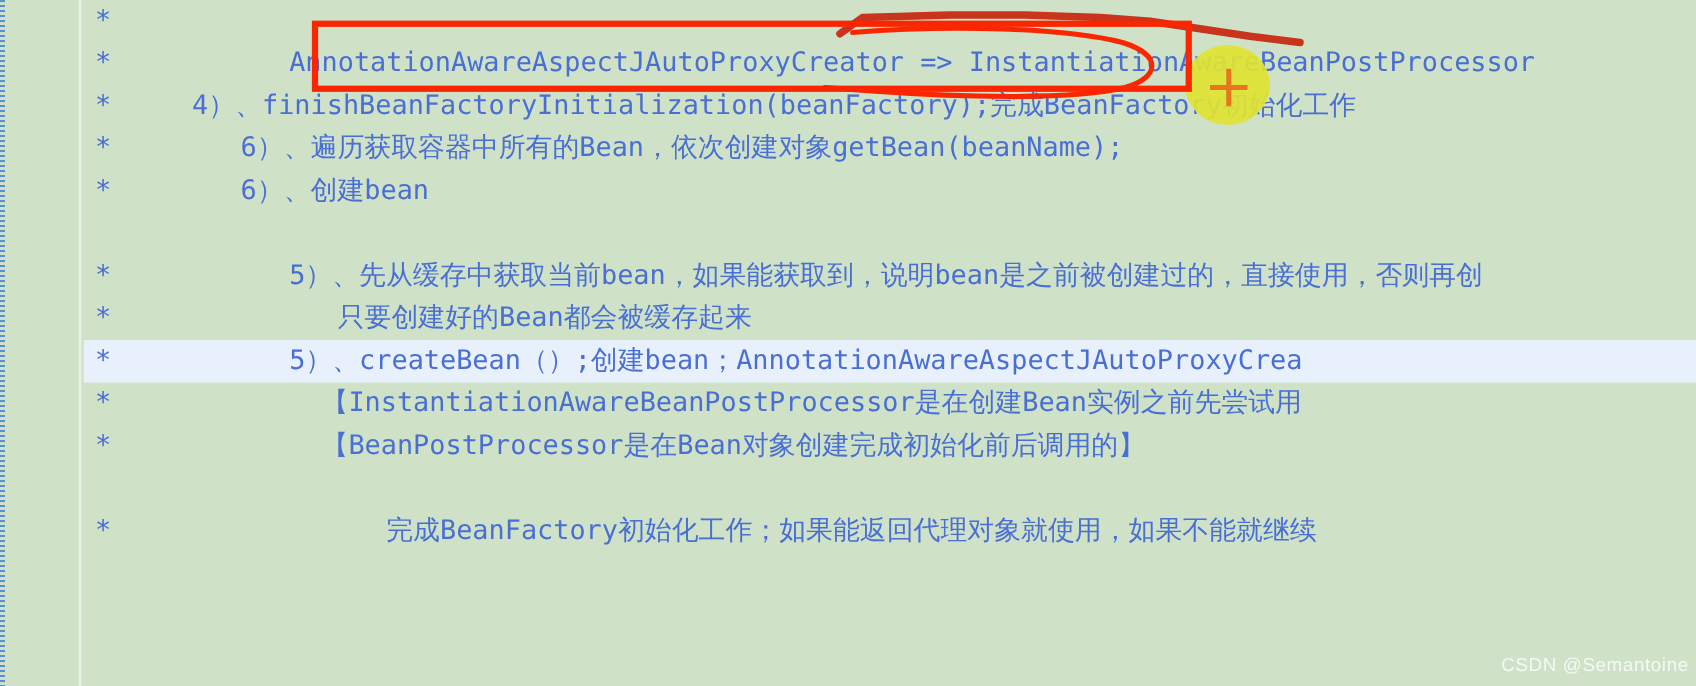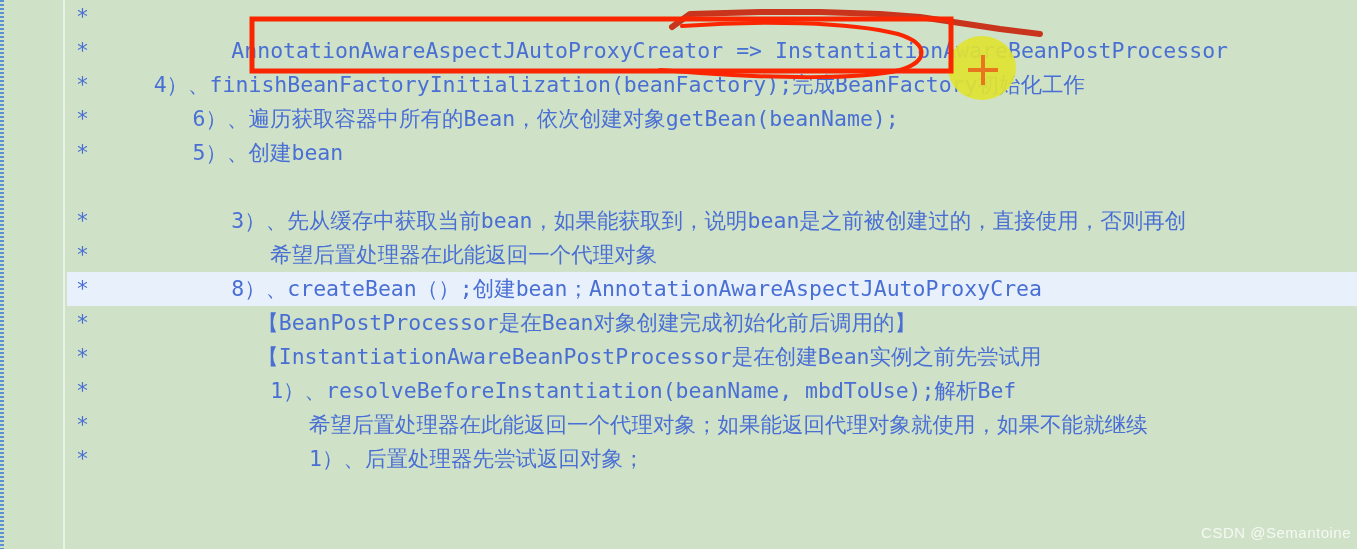"* 5）、创建bean" div.code { text: 5 -> 6 }
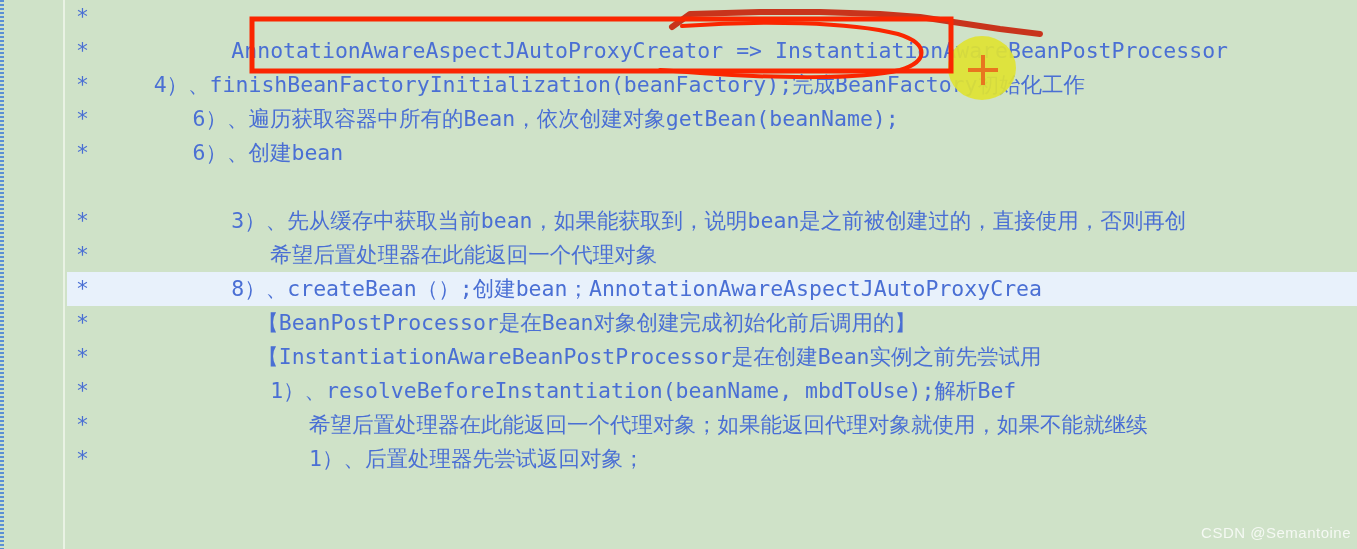"* 3）、先从缓存中获取当前bean，如果能获取到，说明bean是之前被创建过的，直接使用，否则再创" div.code { text: 3 -> 5 }
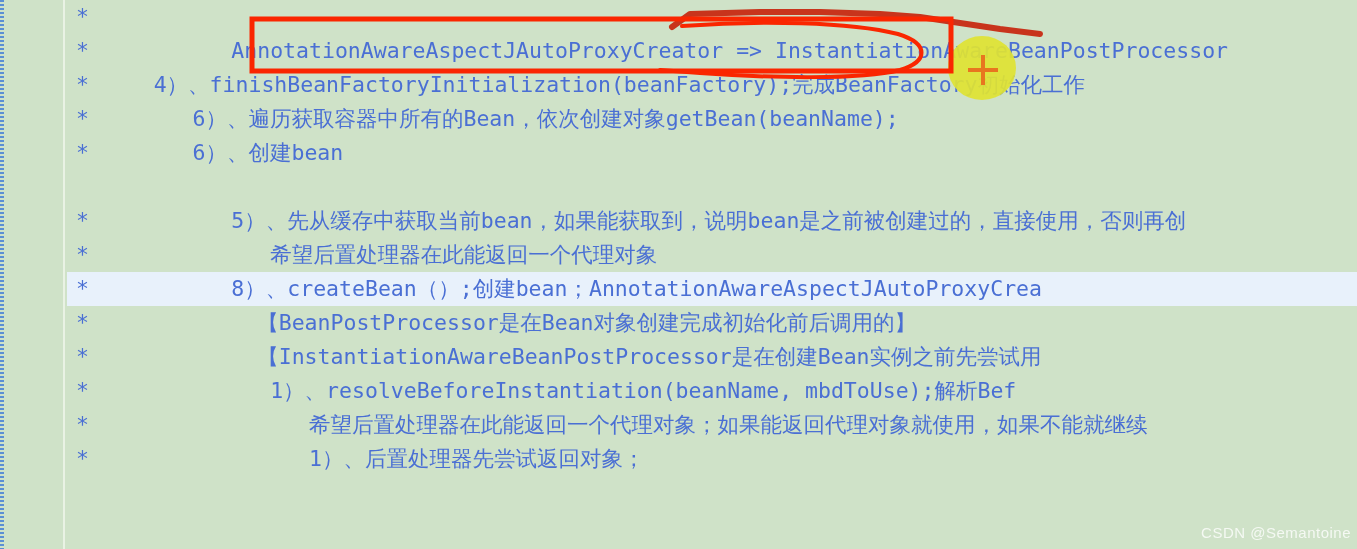"* 希望后置处理器在此能返回一个代理对象" div.code { text: 希望后置处理器在此能返回一个代理对象 -> 只要创建好的Bean都会被缓存起来 }
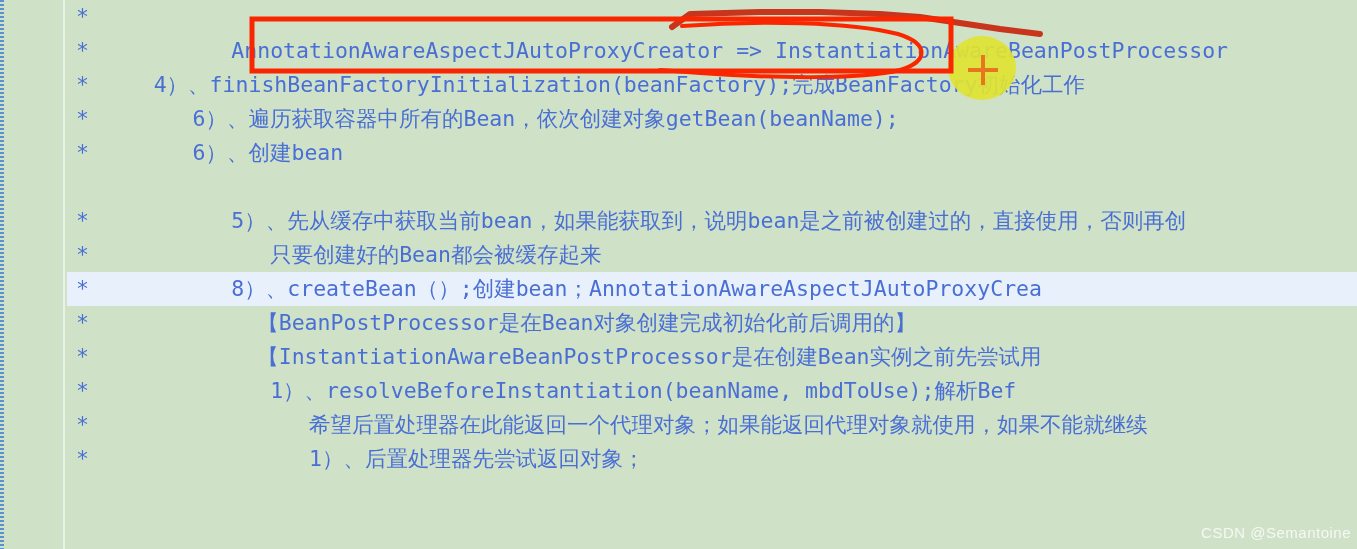"* 8）、createBean（）;创建bean；AnnotationAwareAspectJAutoProxyCrea" div.code { text: 8 -> 5 }
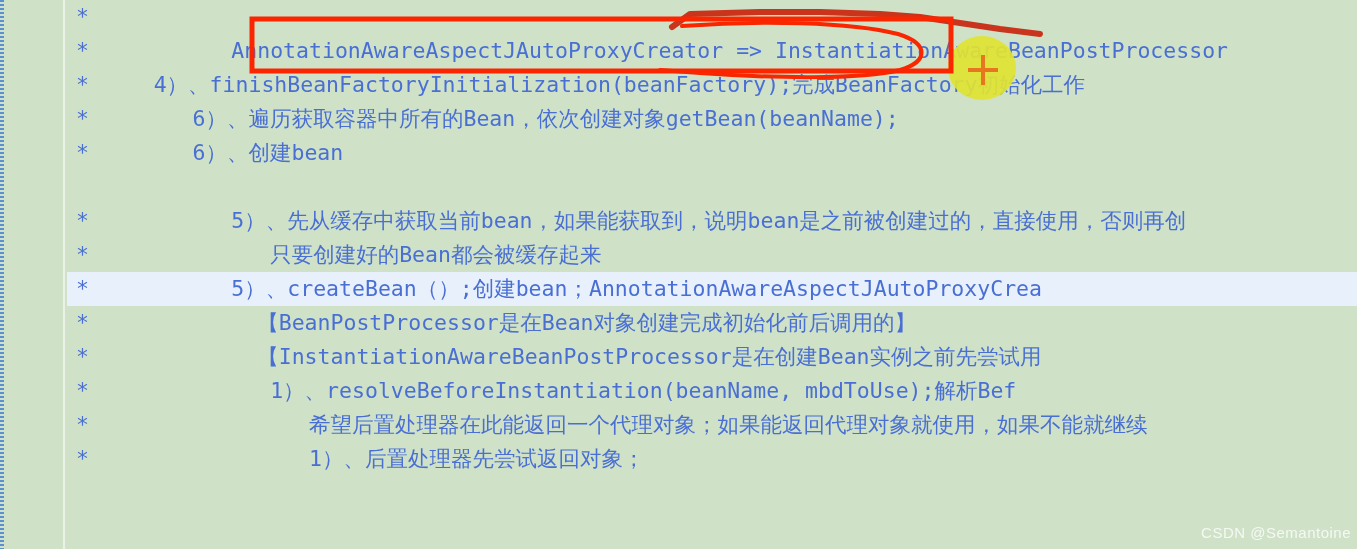"* 【BeanPostProcessor是在Bean对象创建完成初始化前后调用的】" div.row { order: before "* 【InstantiationAwareBeanPostProcessor是在创建Bean实例之前先尝试用" -> after "* 【InstantiationAwareBeanPostProcessor是在创建Bean实例之前先尝试用" }
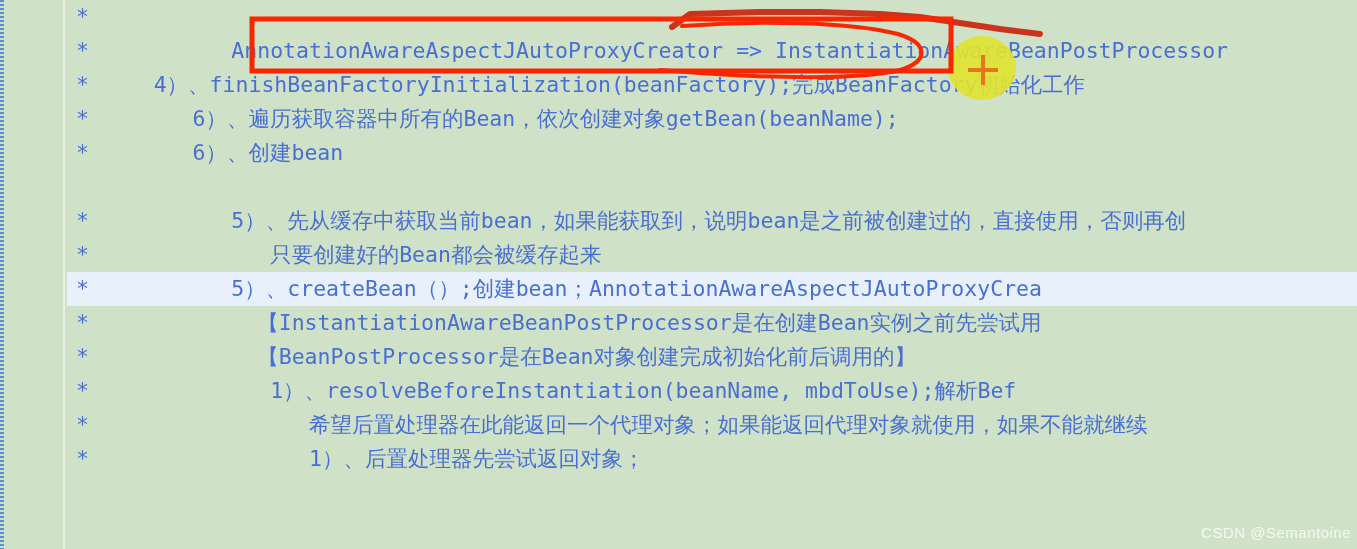"* 1）、resolveBeforeInstantiation(beanName," div.code { html: <div>* 1）、resolveBeforeInstantiation(beanName, mbdToUse);解析Bef</div> -> none }
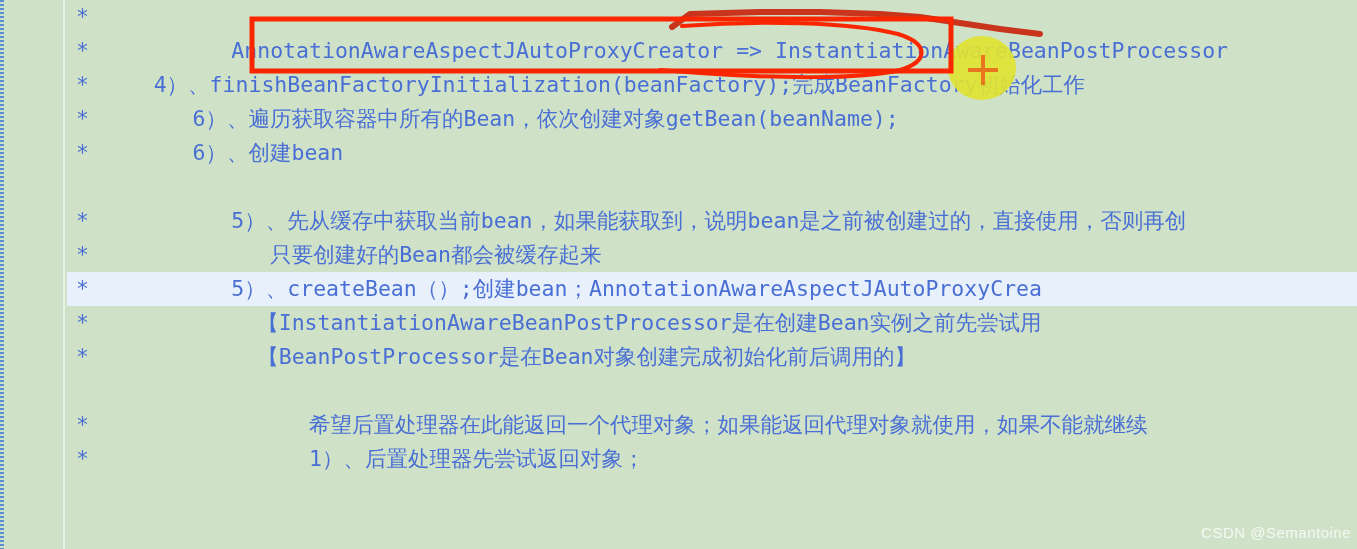"* 希望后置处理器在此能返回一个代理对象；如果能返回代理对象就使用，如果不能就继续" div.code { text: 希望后置处理器在此能返回一个代理对象 -> 完成BeanFactory初始化工作 }
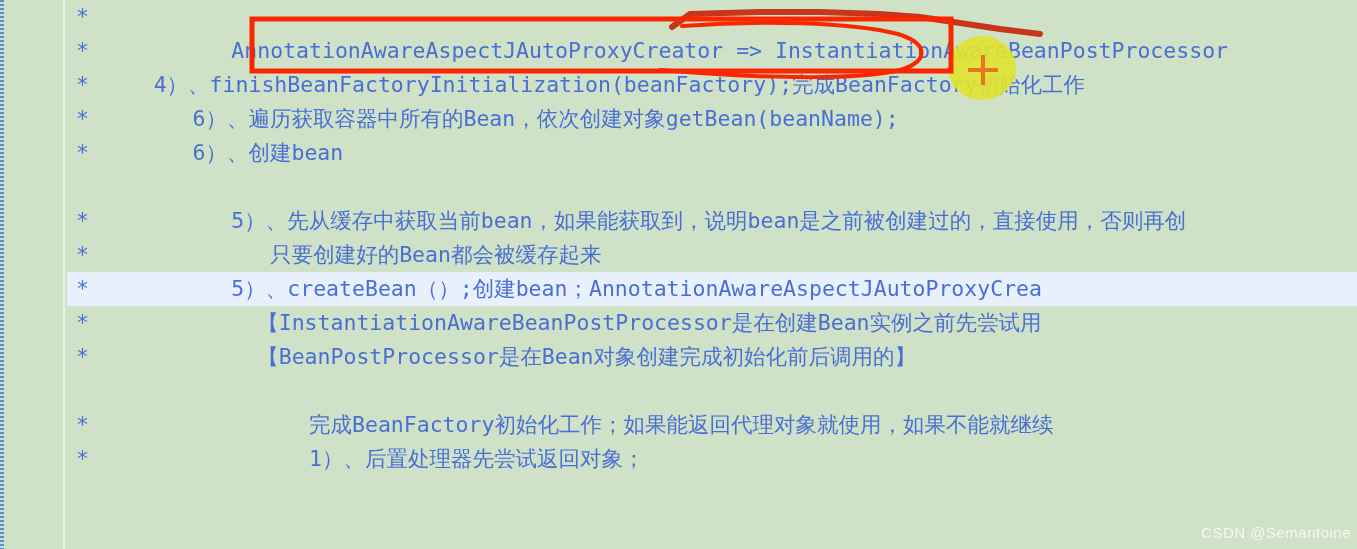"* 1）、后置处理器先尝试返回对象；" div.row { html: <div><div>96</div><div>* 1）、后置处理器先尝试返回对象；</div></div> -> none }
